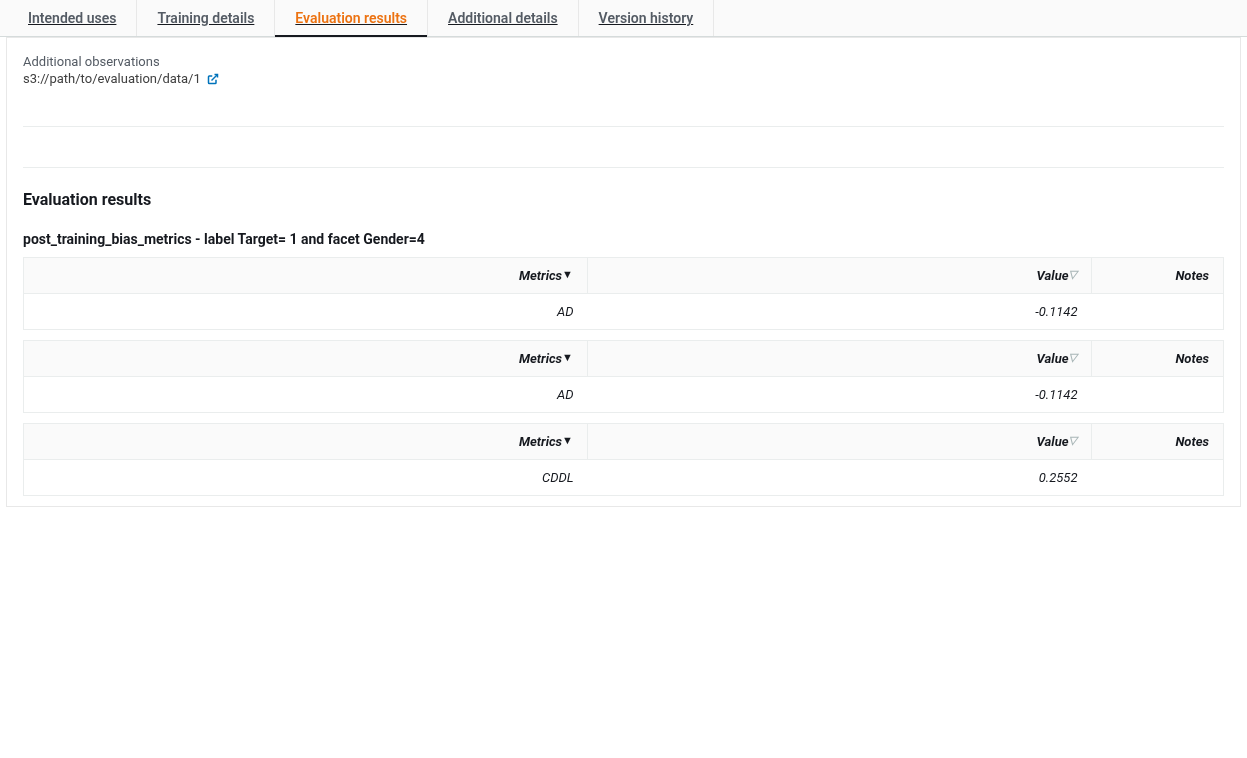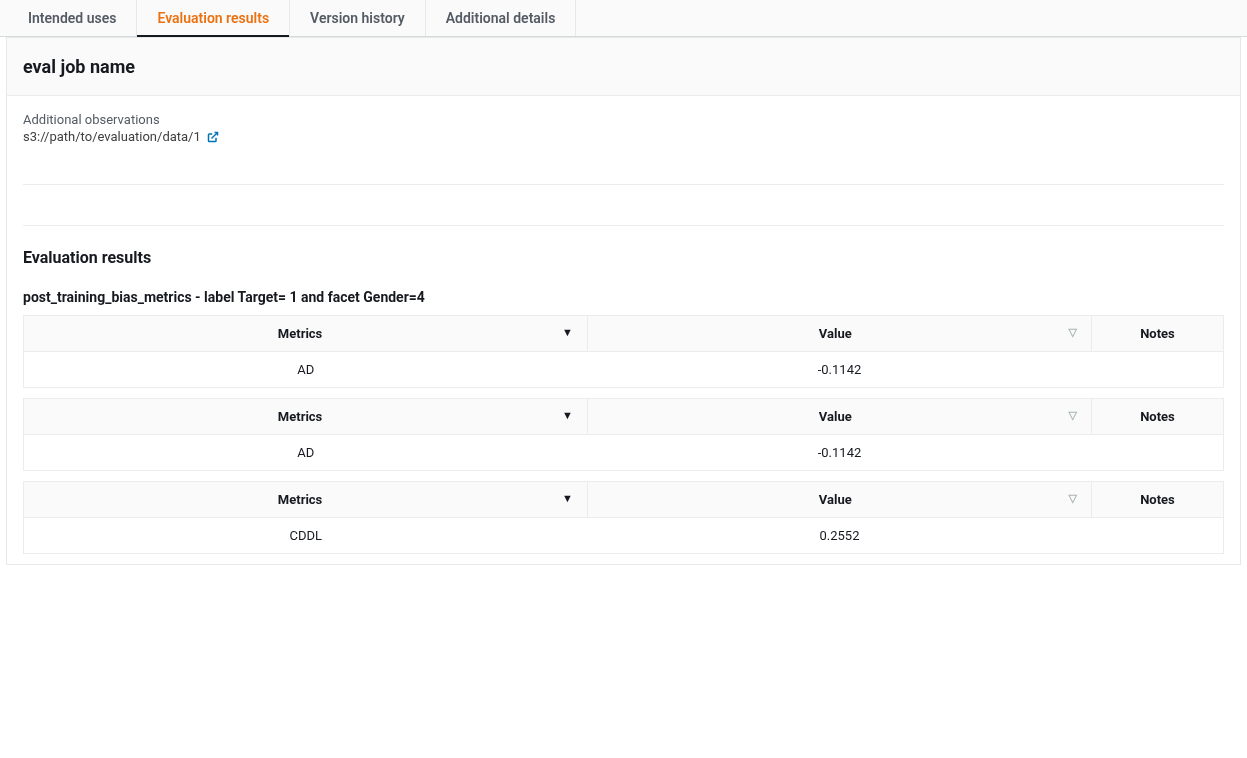"Intended uses" .tabs-bar { text-decoration: none -> underline }
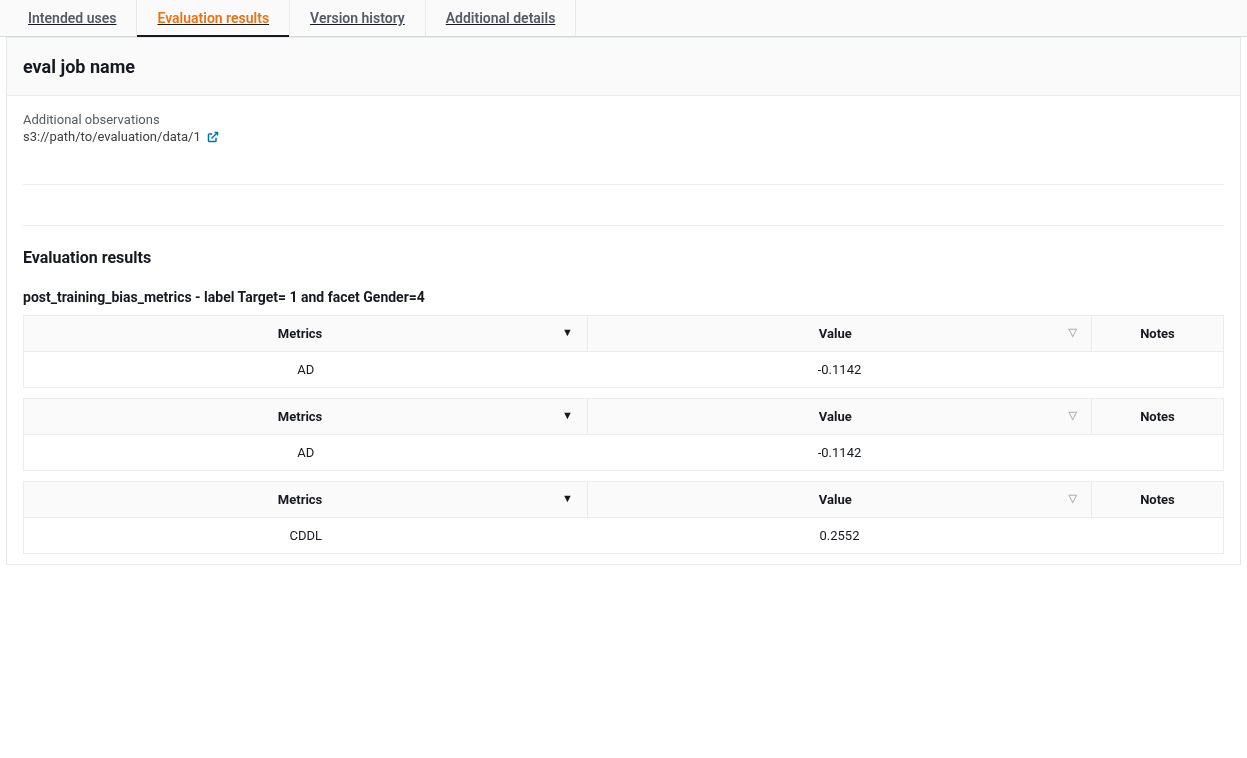"Training details" div.tab { html: none -> <div>Training details</div> }
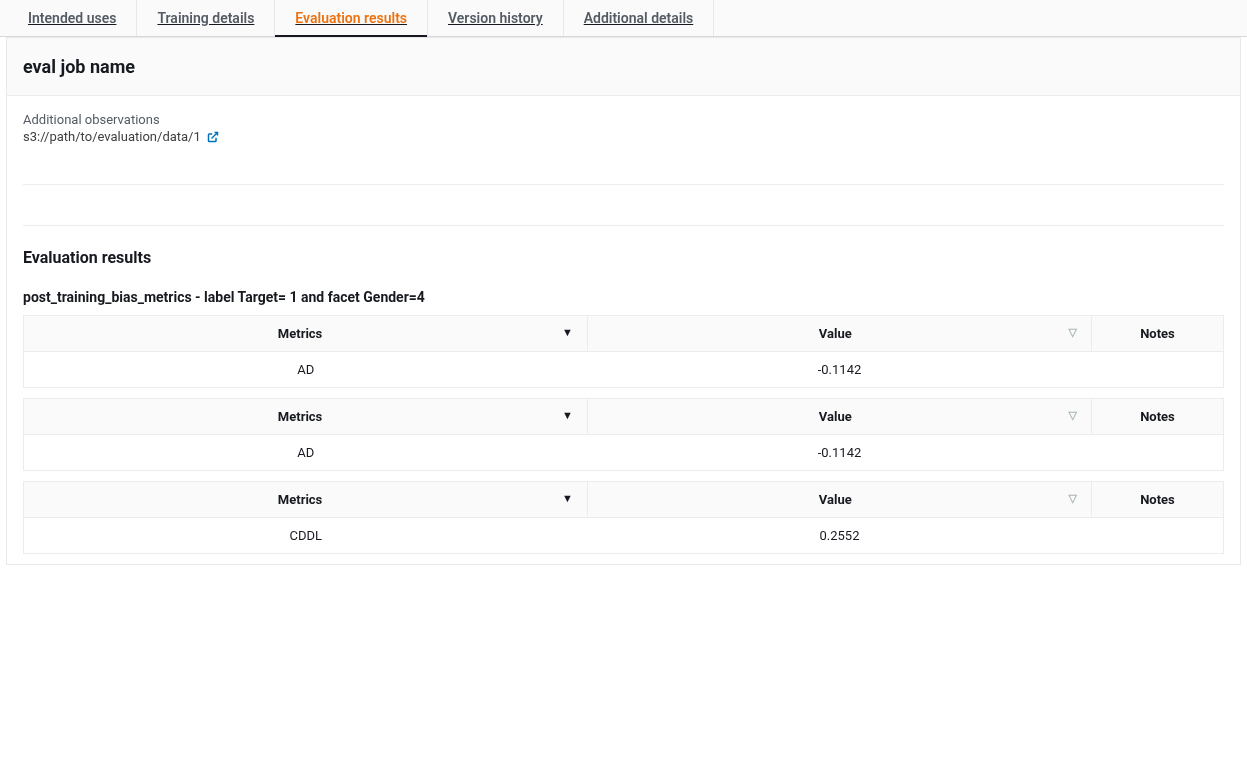"Version history" div.tab { order: before "Additional details" -> after "Additional details" }
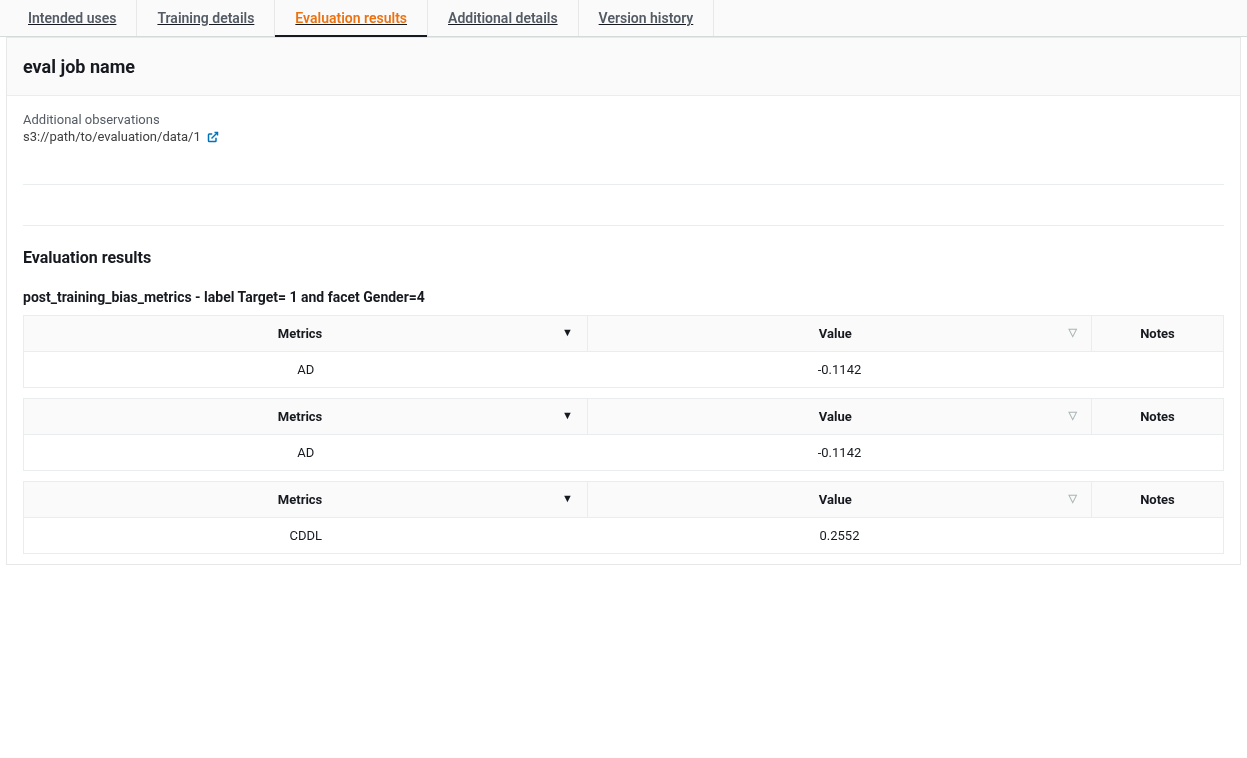"eval job name" div.panel-header { html: <div> <h2>eval job name</h2> </div> -> none }
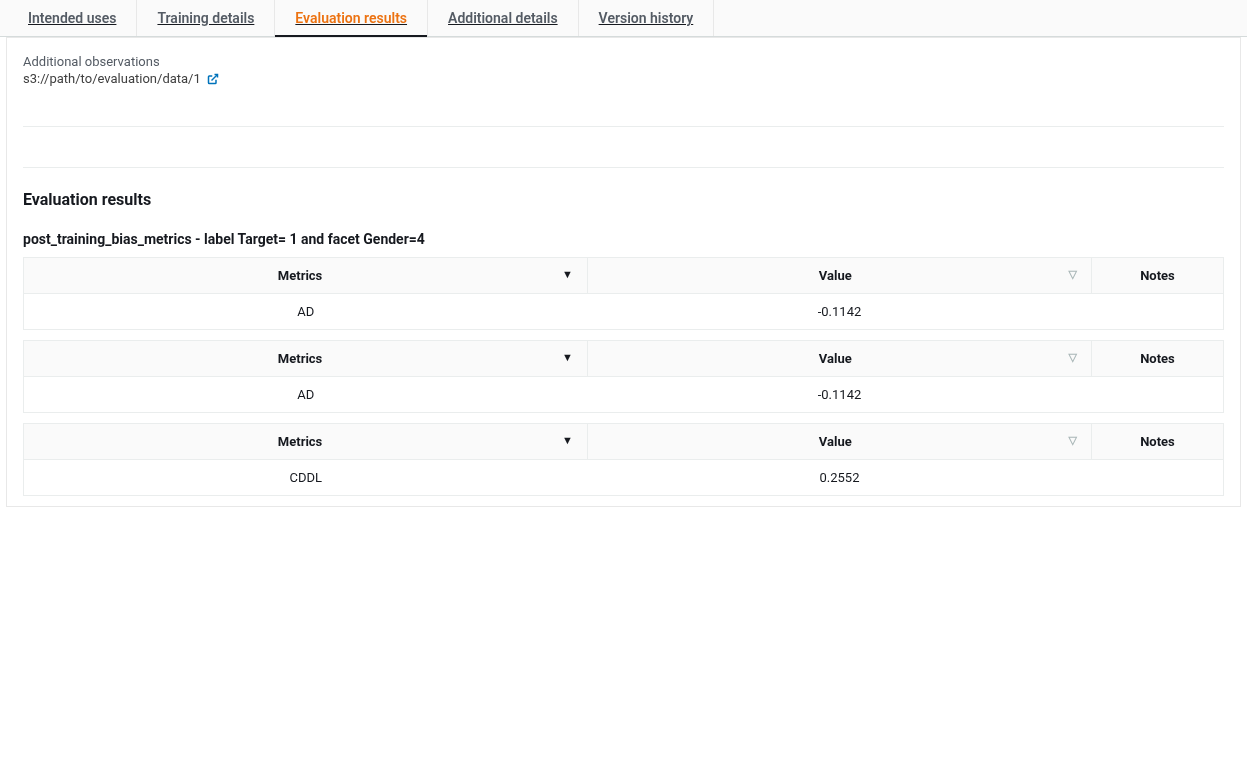"Metrics" th, td { font-style: none -> italic; text-align: center -> right }
